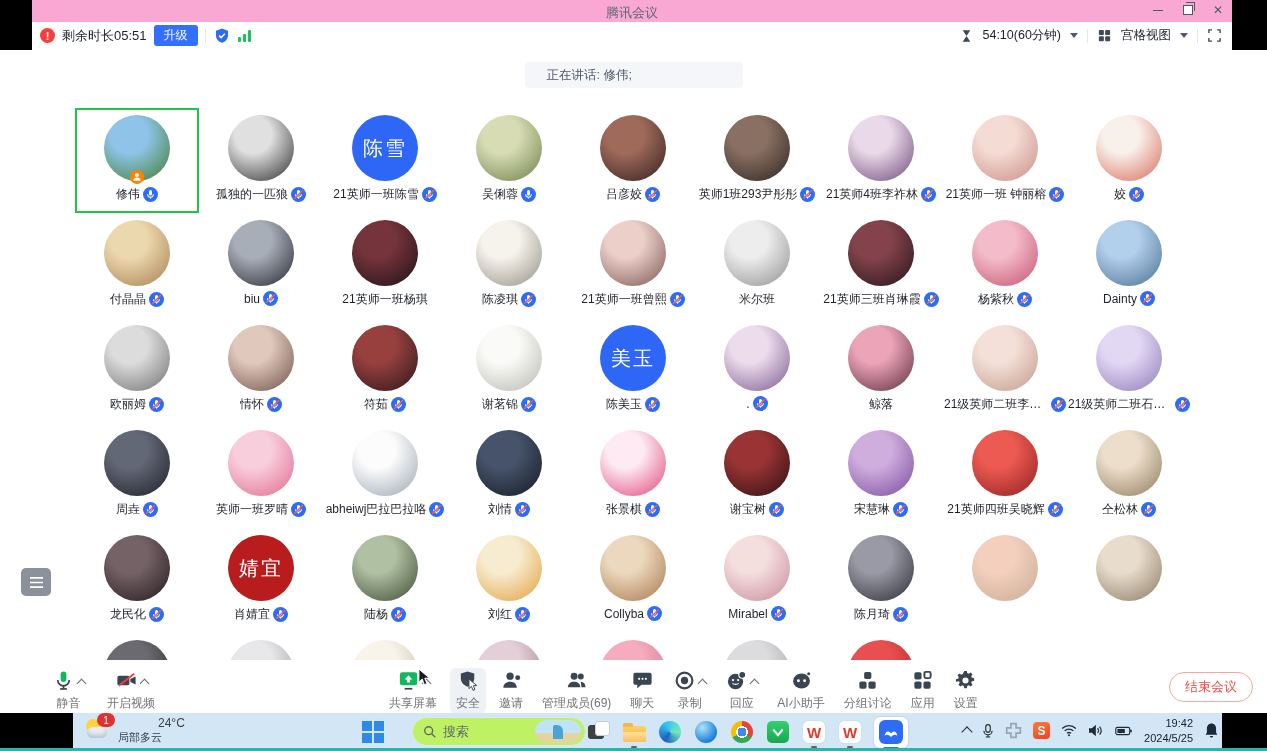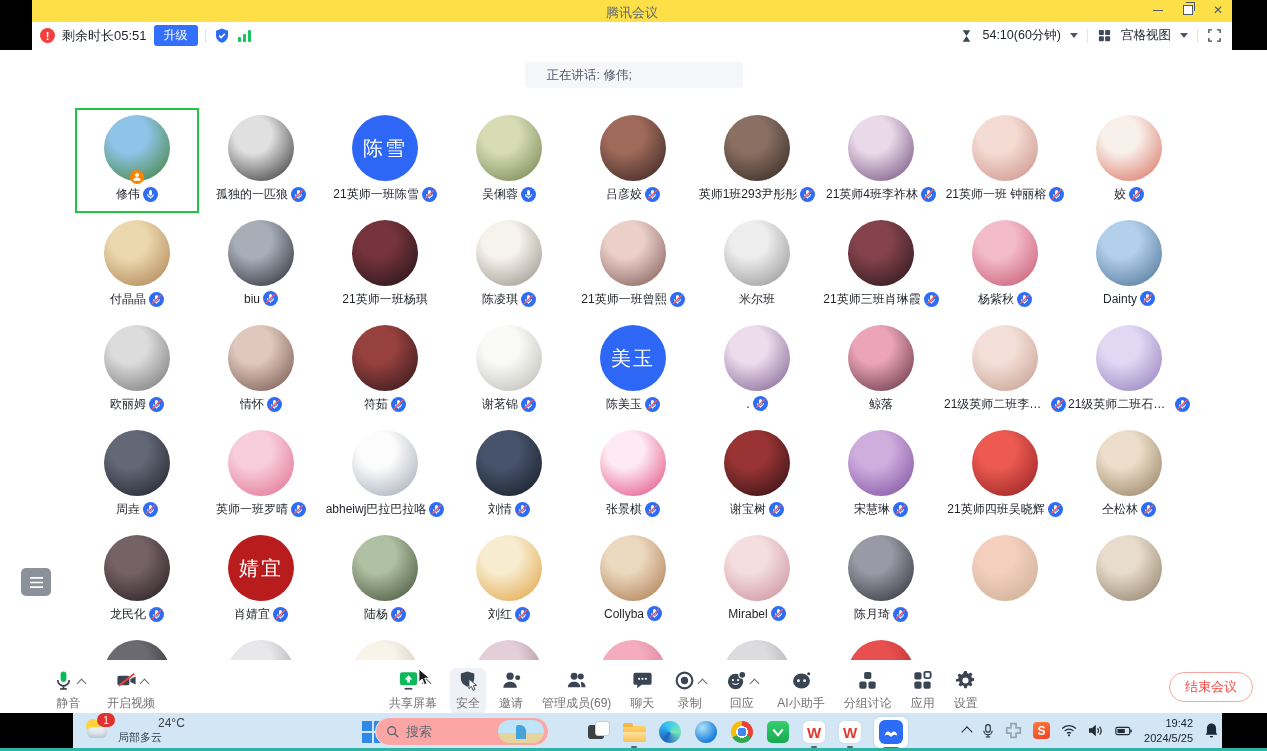"腾讯会议" .titlebar { background: #fde047 -> #f9a8d4 }
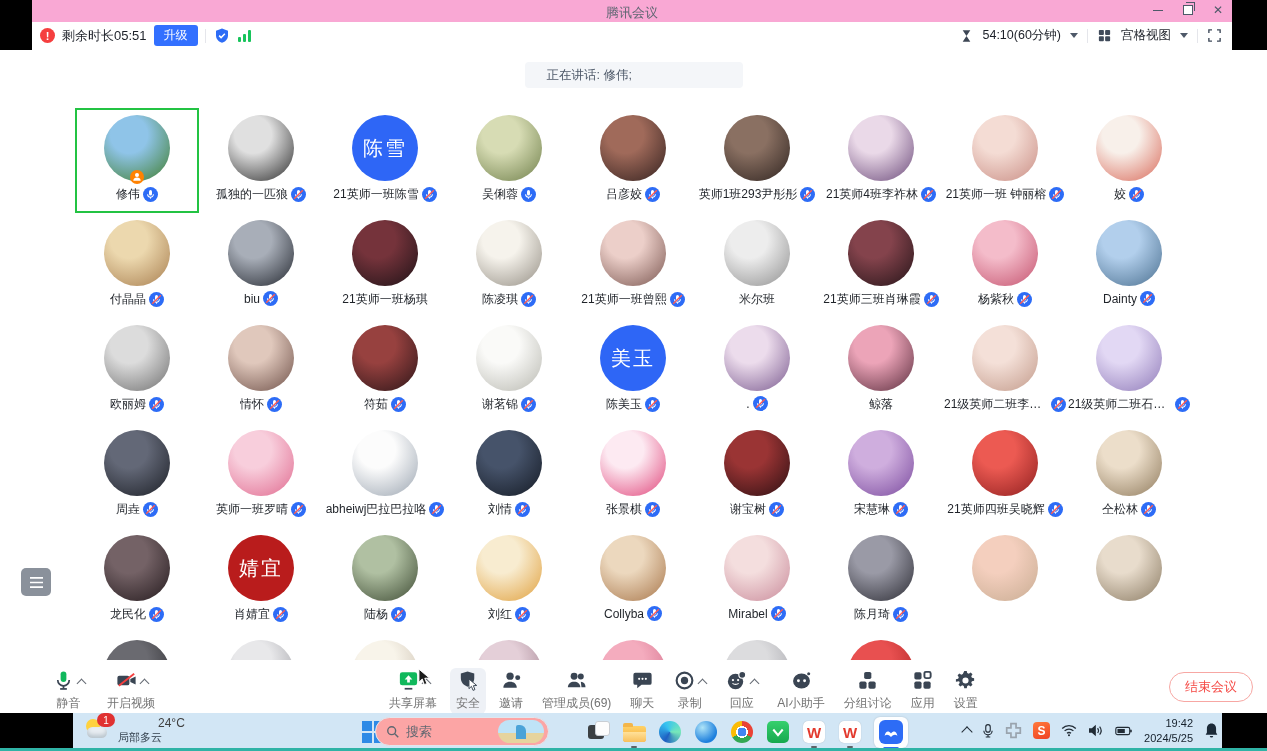"搜索" .searchbox { background: #fca5a5 -> #bef264; left: 375px -> 412px }
